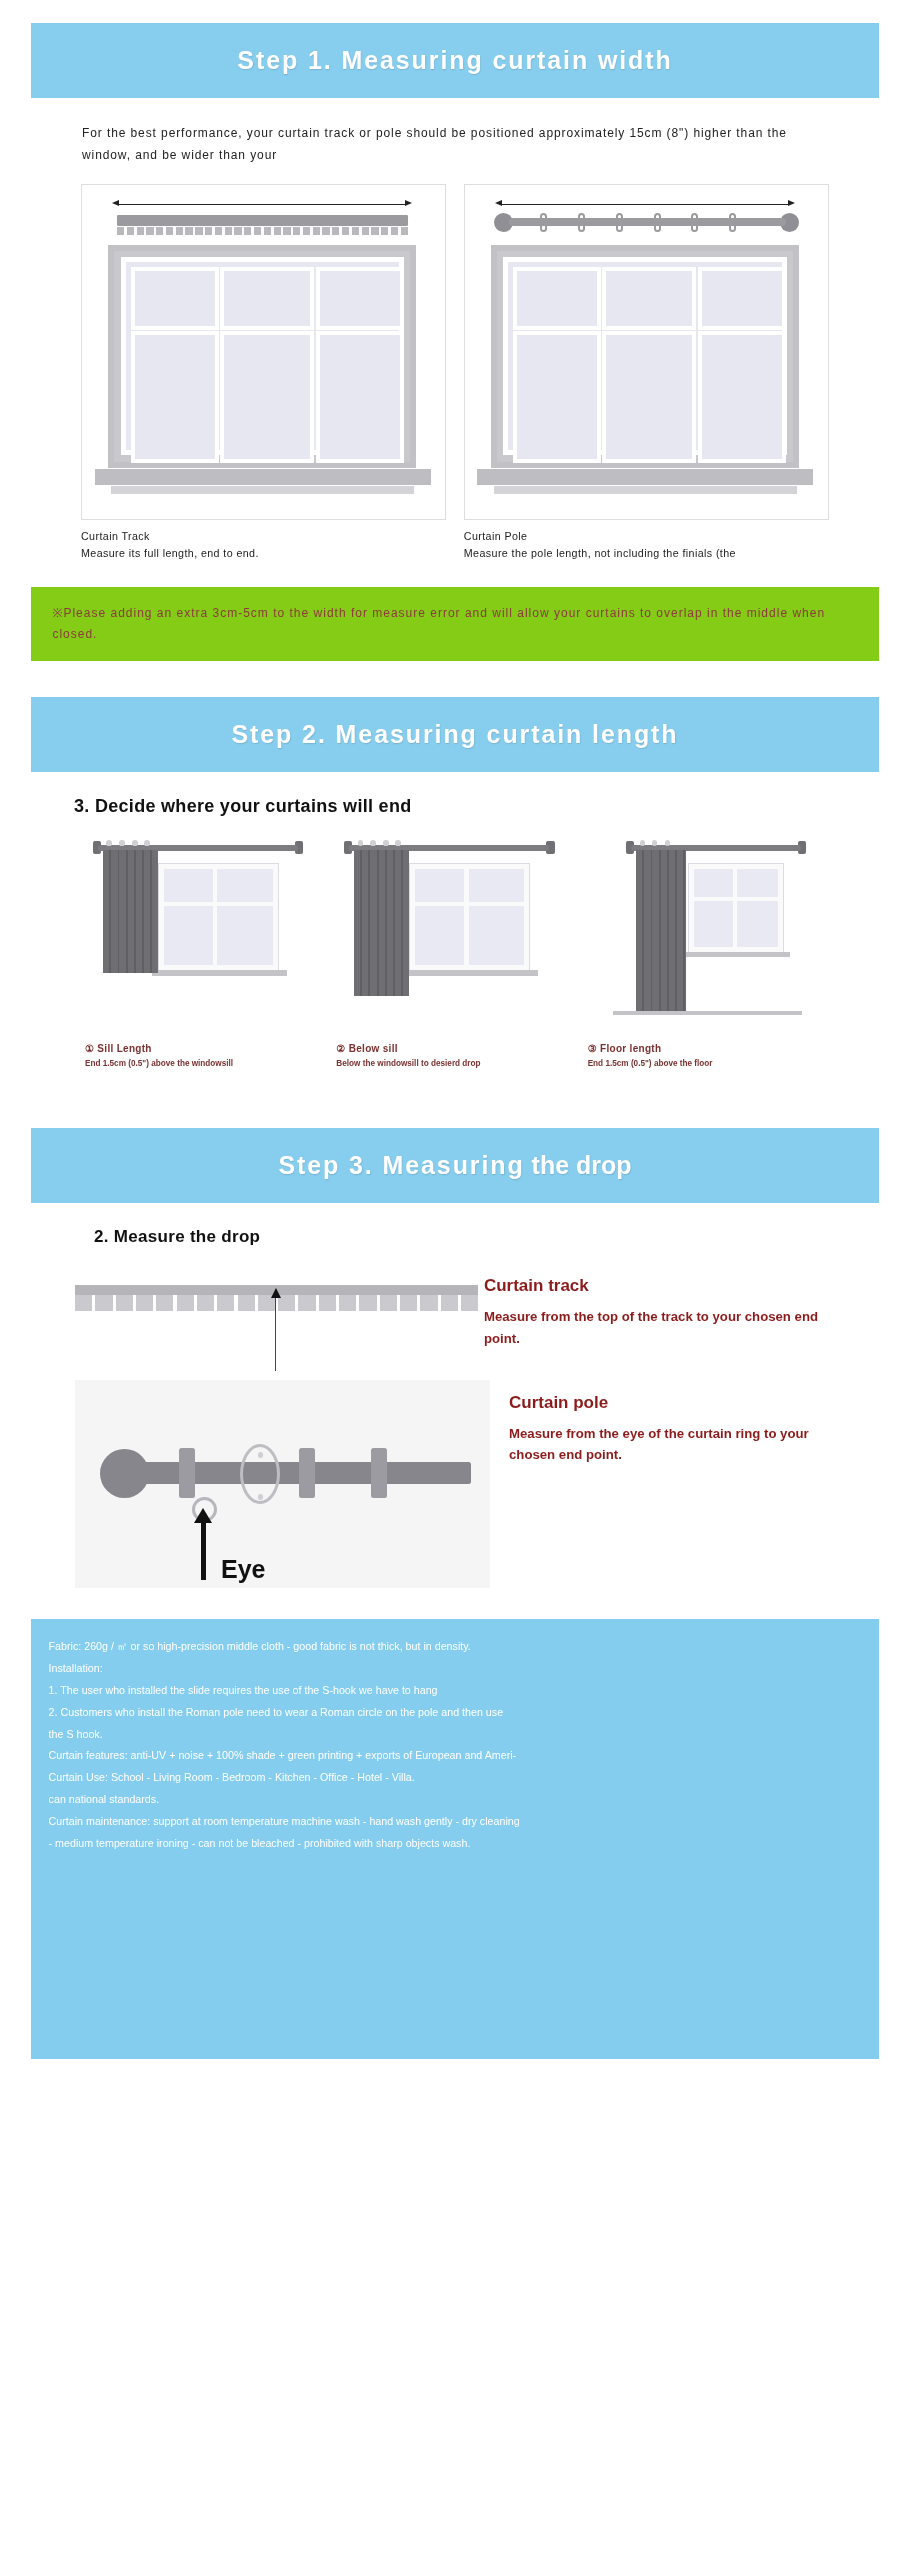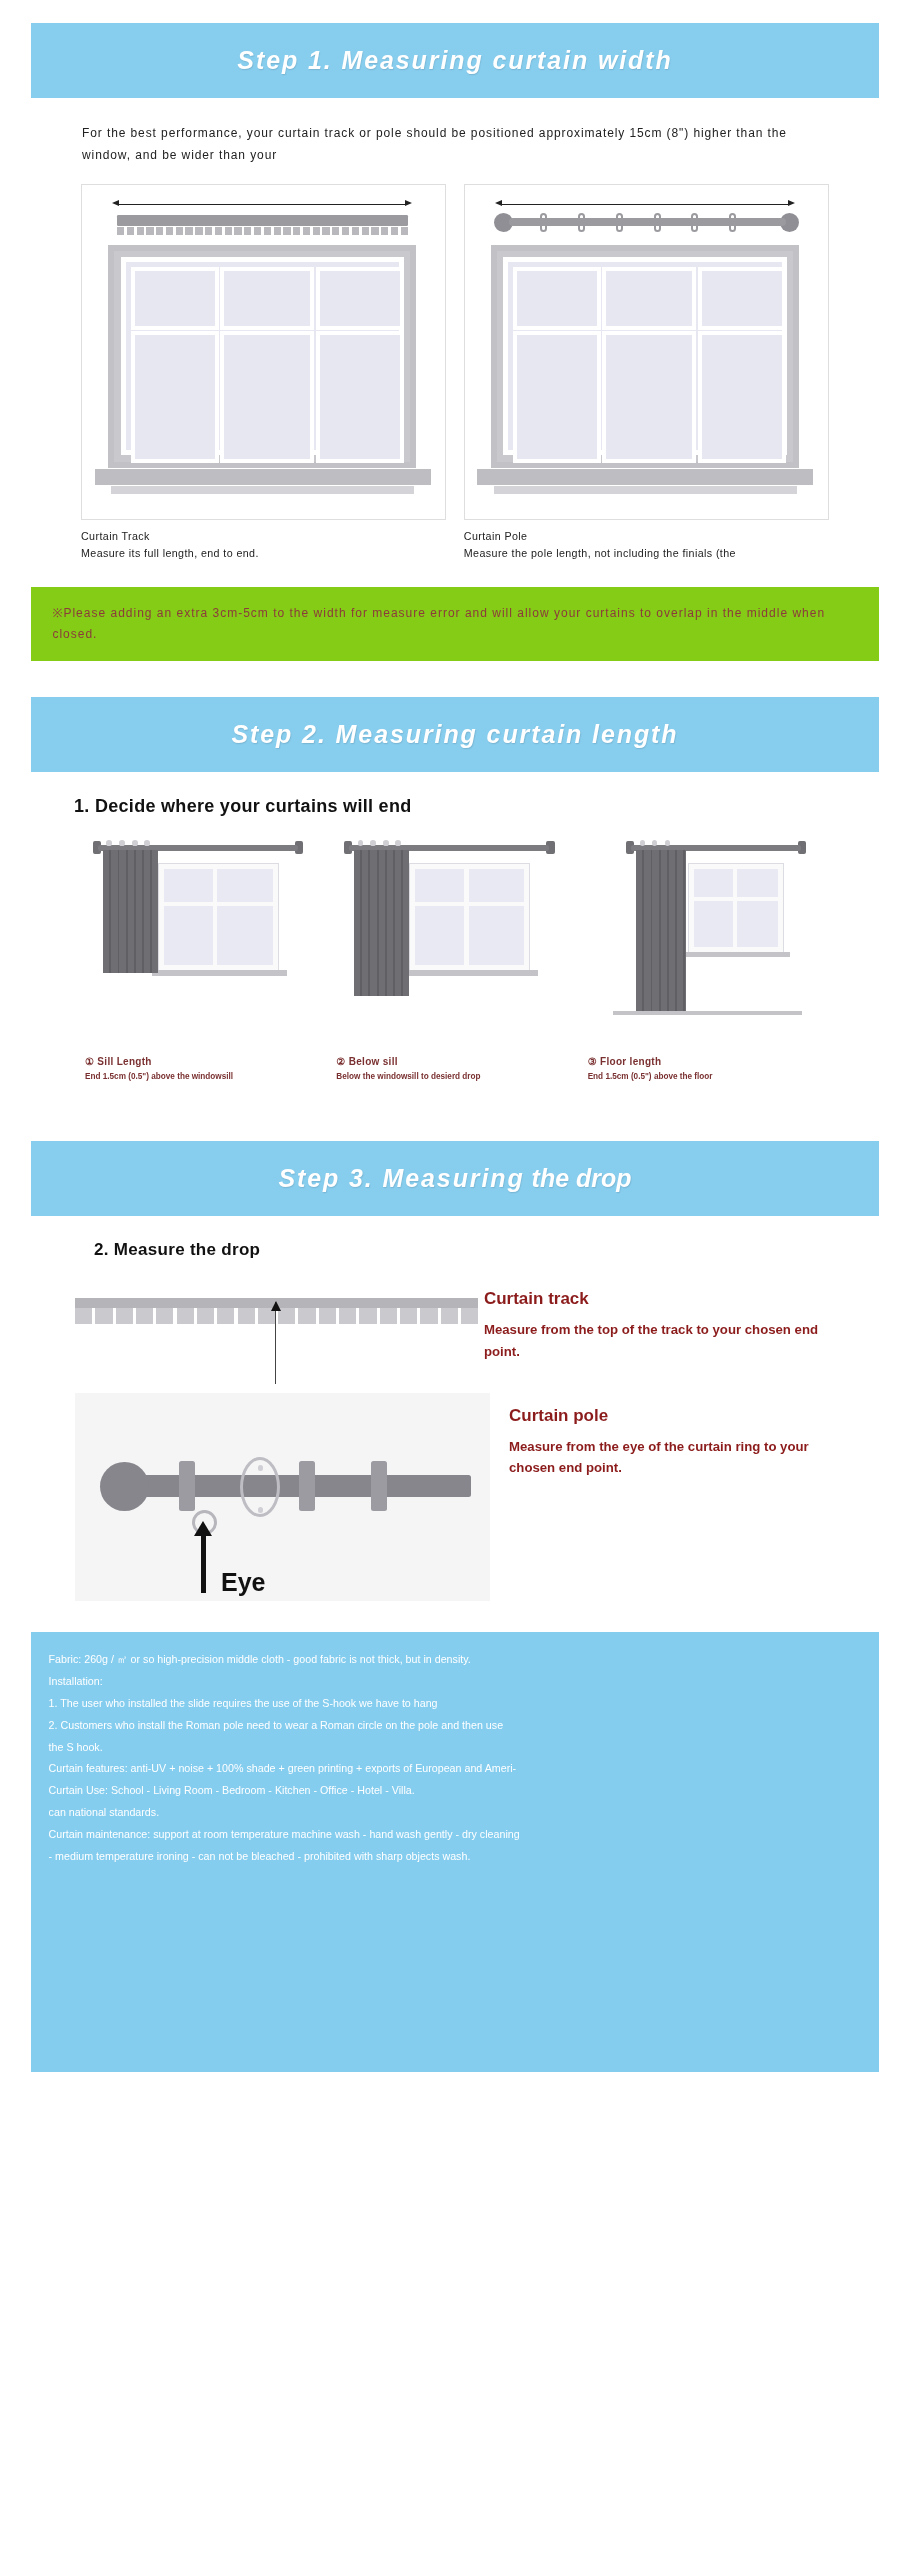"Step 1. Measuring curtain width" .banner-text { font-style: italic -> none }
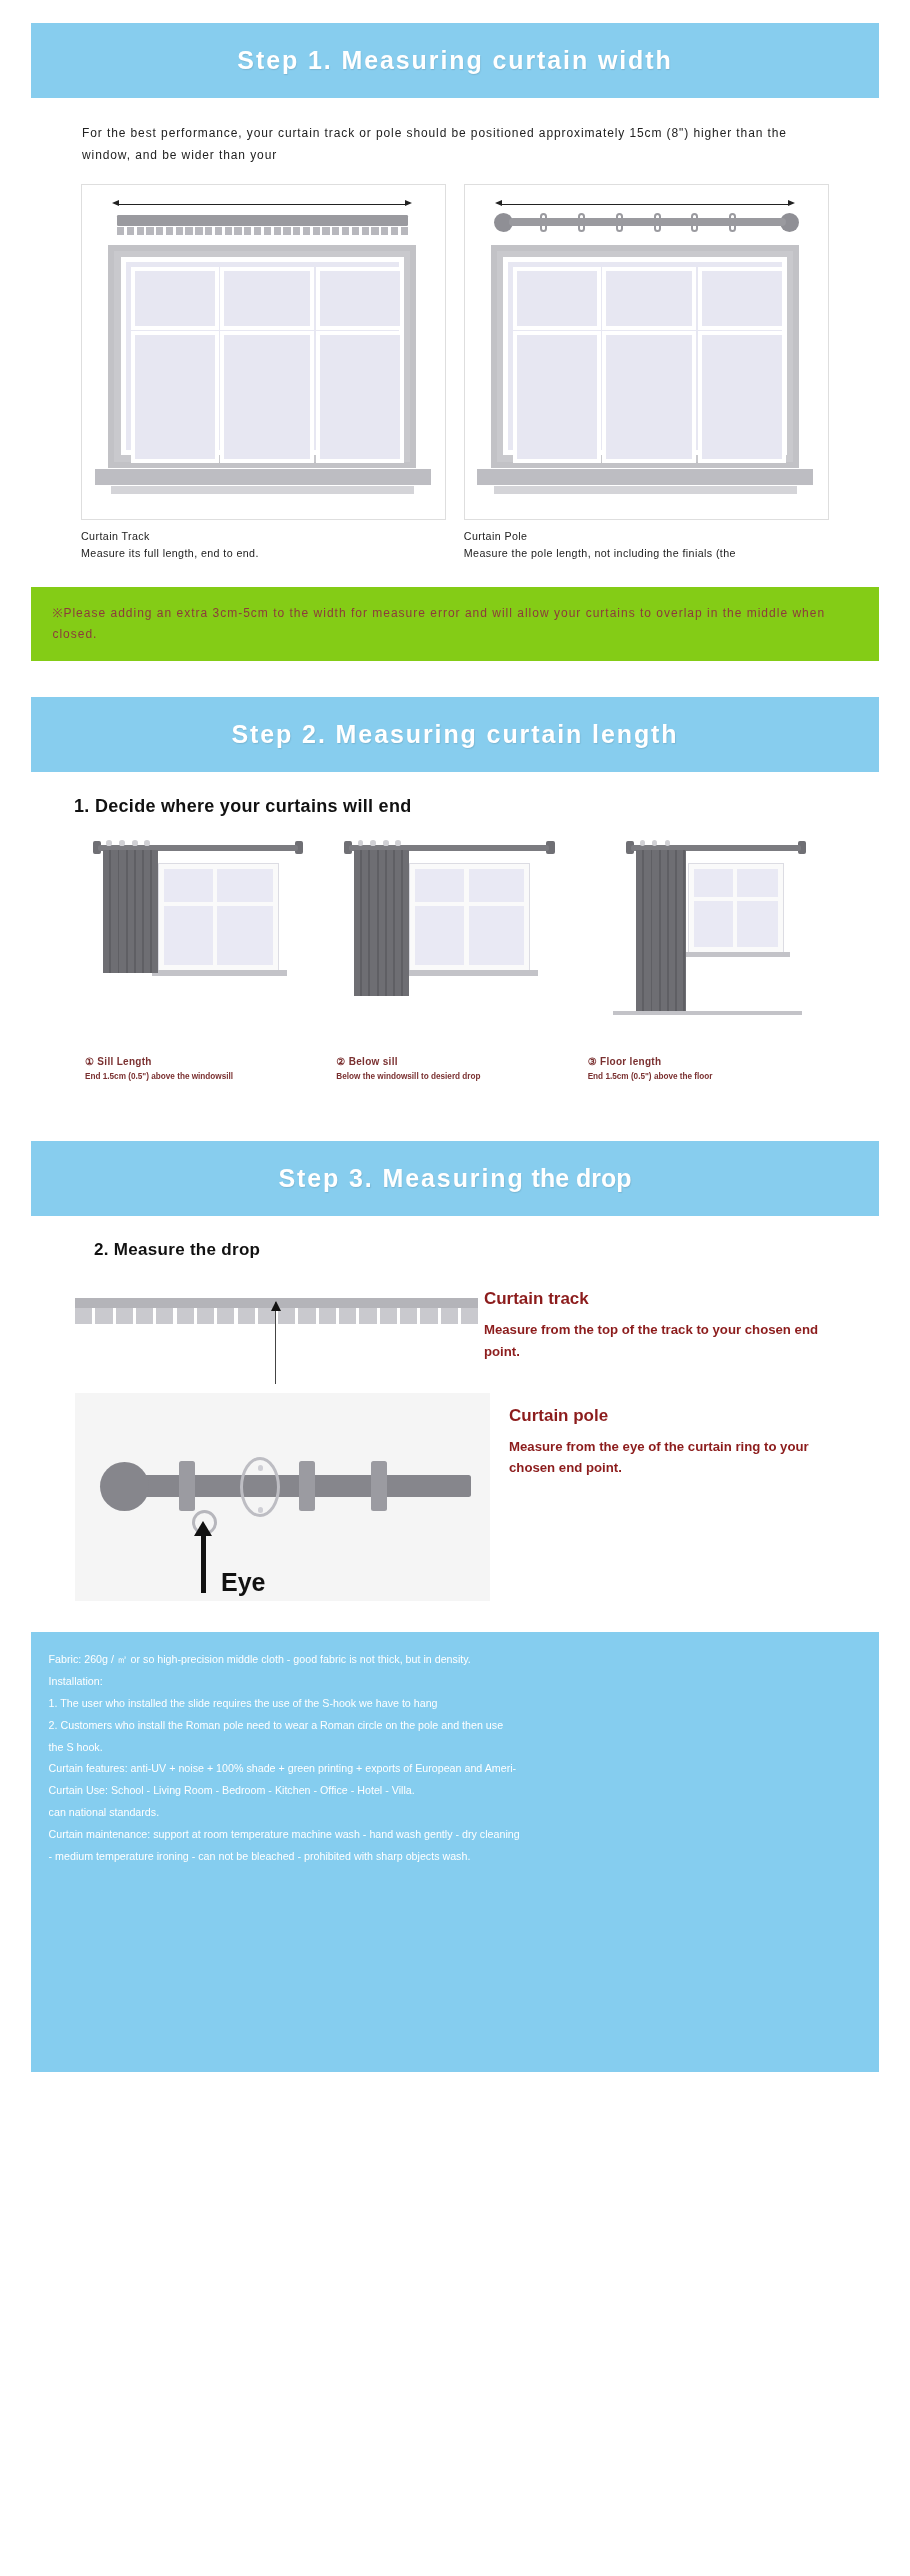"1. Decide where your curtains" div.h2 { text: 1 -> 3 }
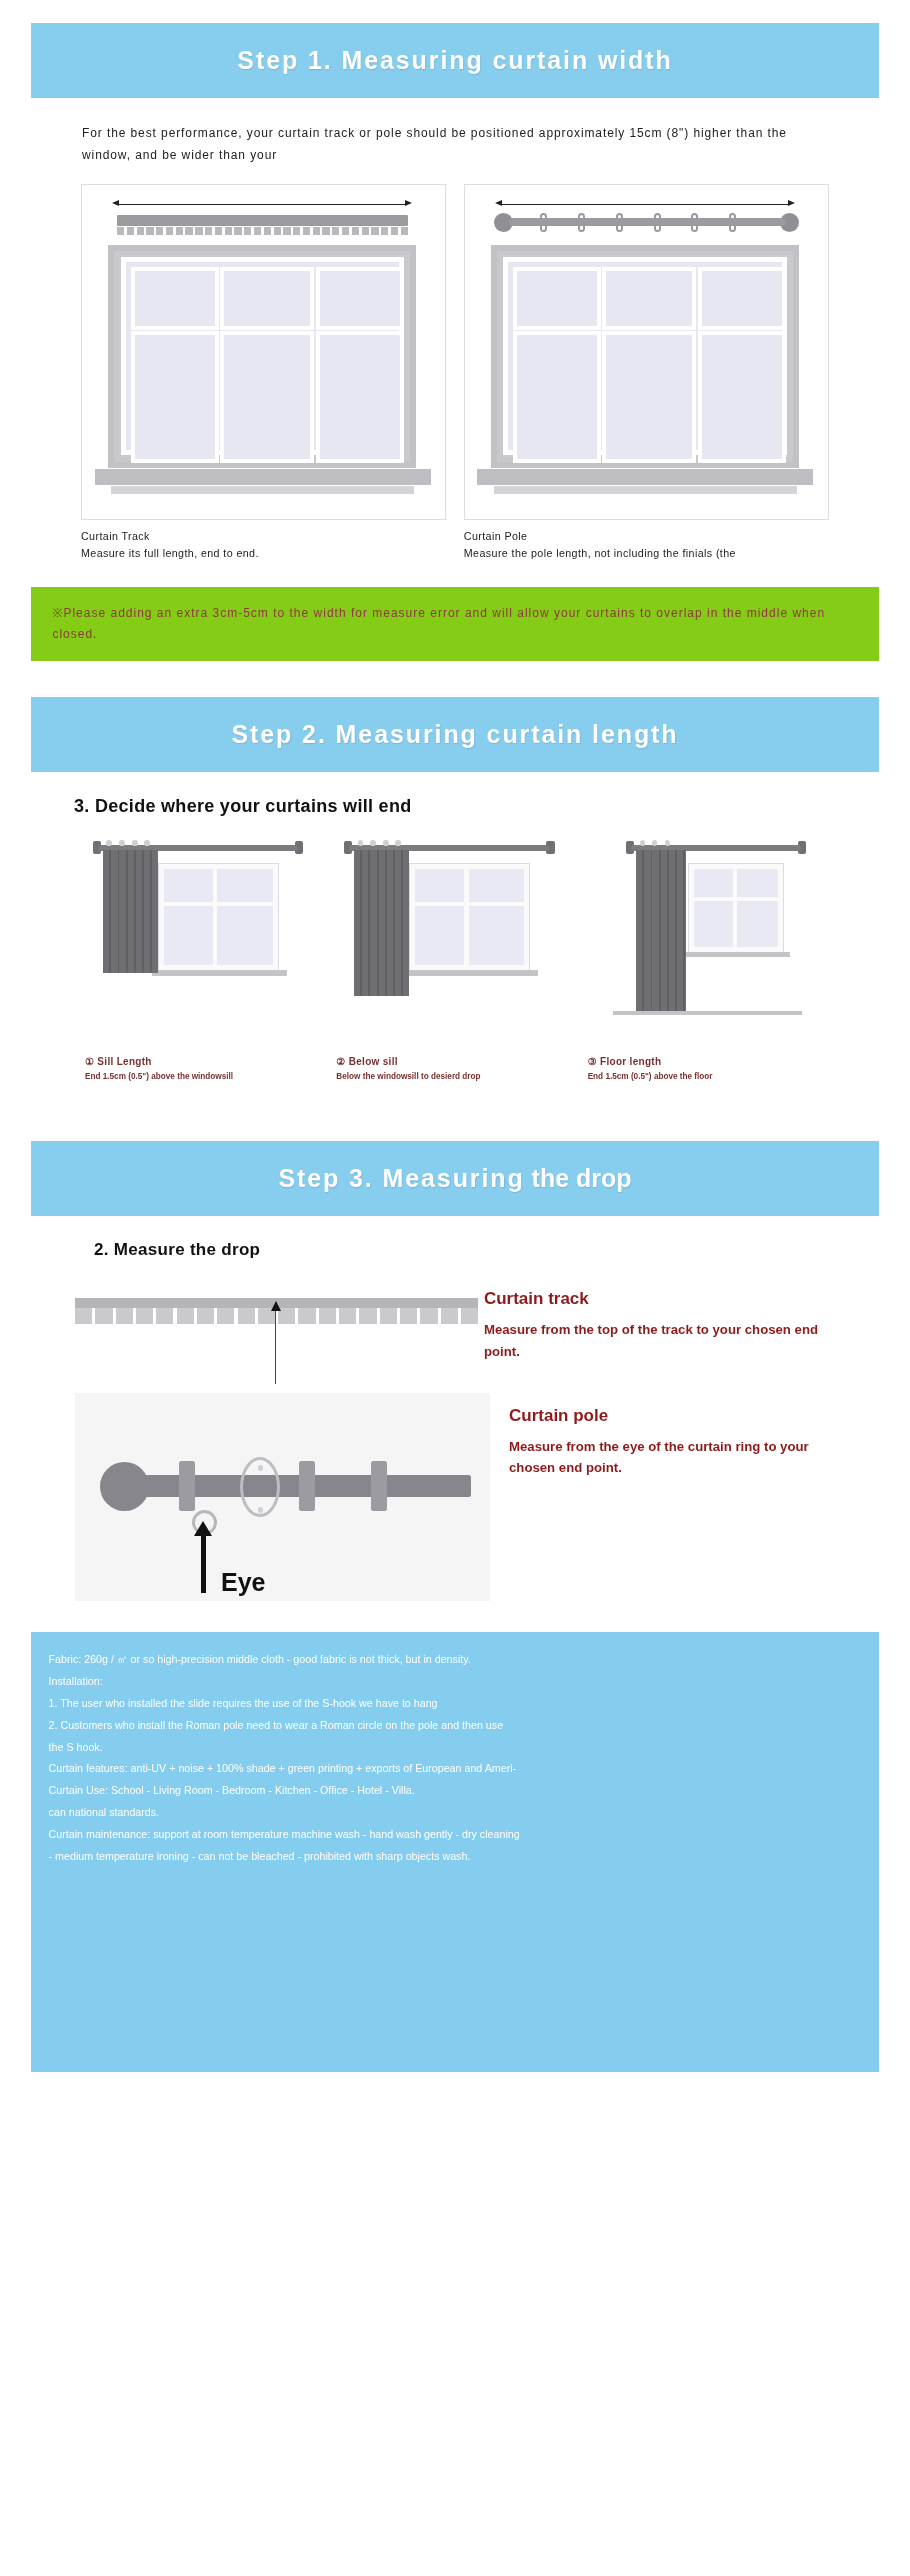"① Sill Length" .label-num { margin-top: 14px -> 1px }
